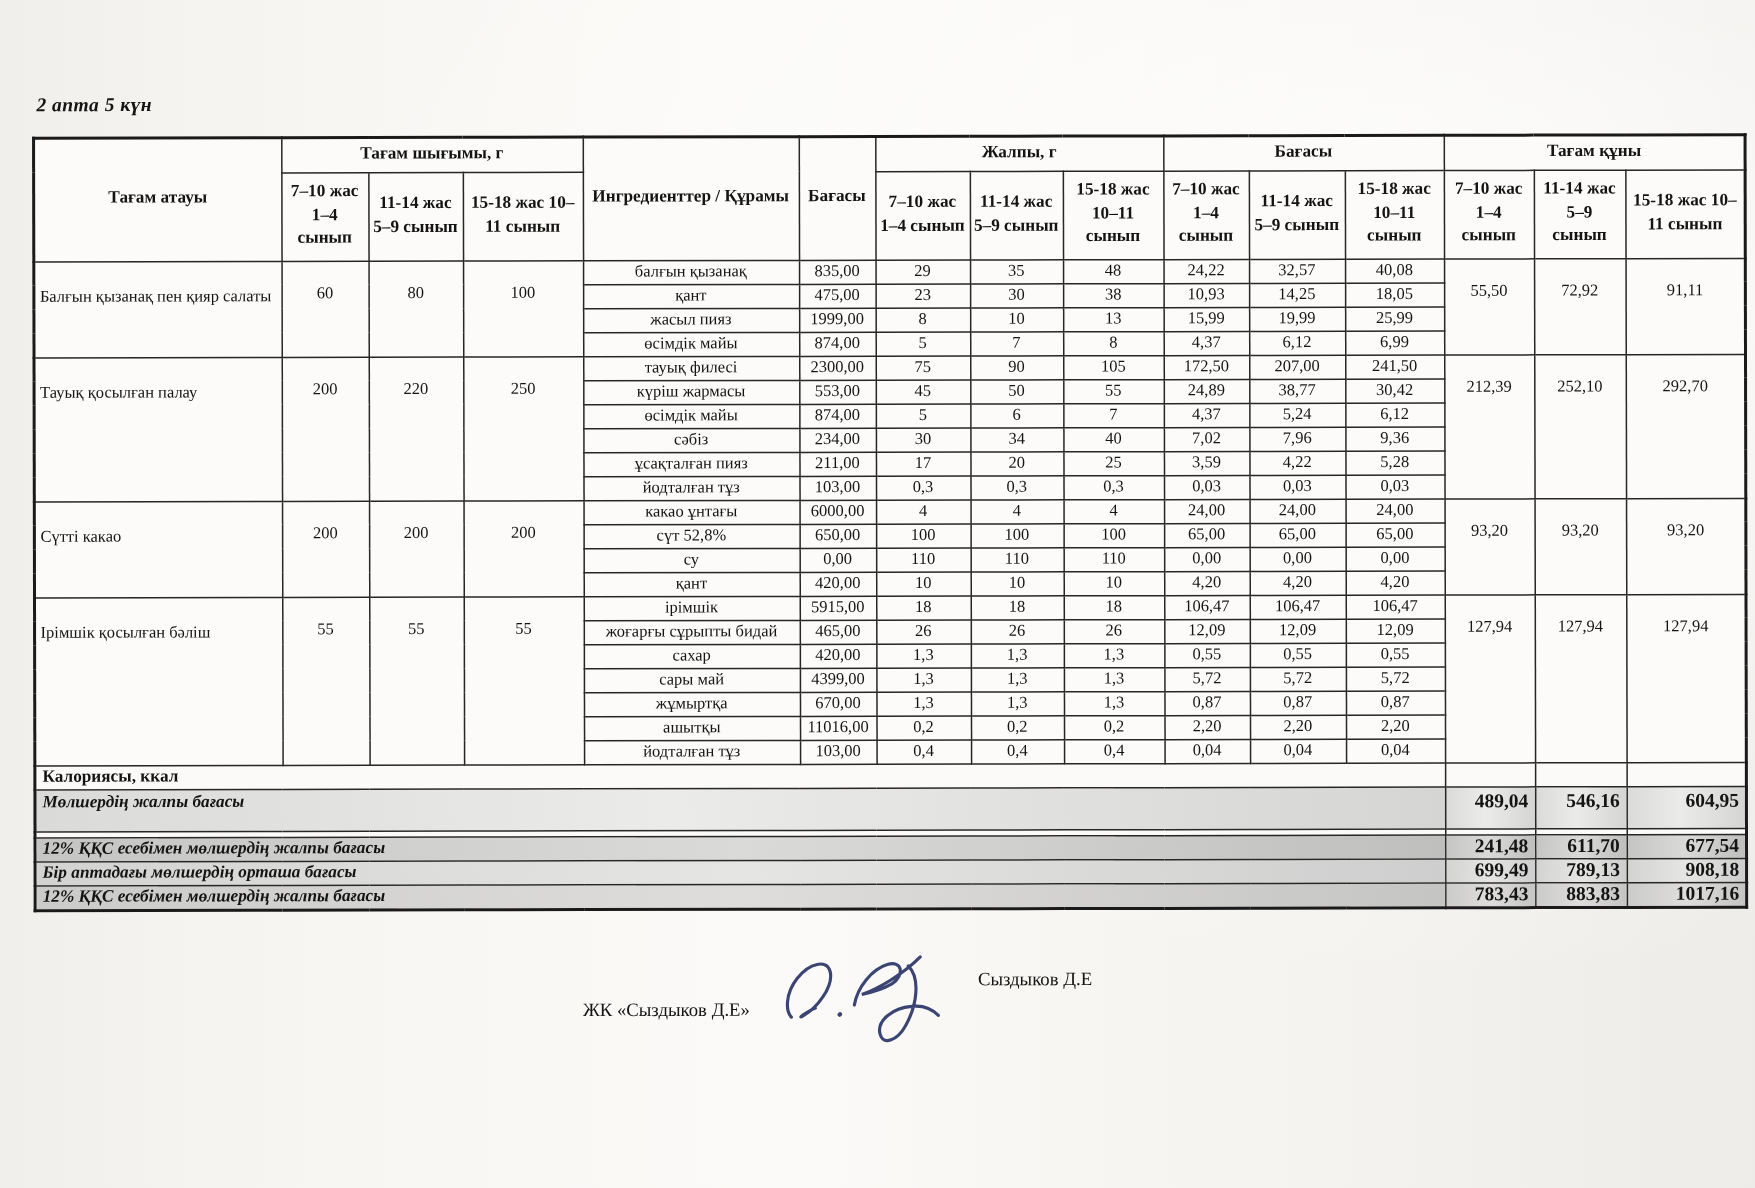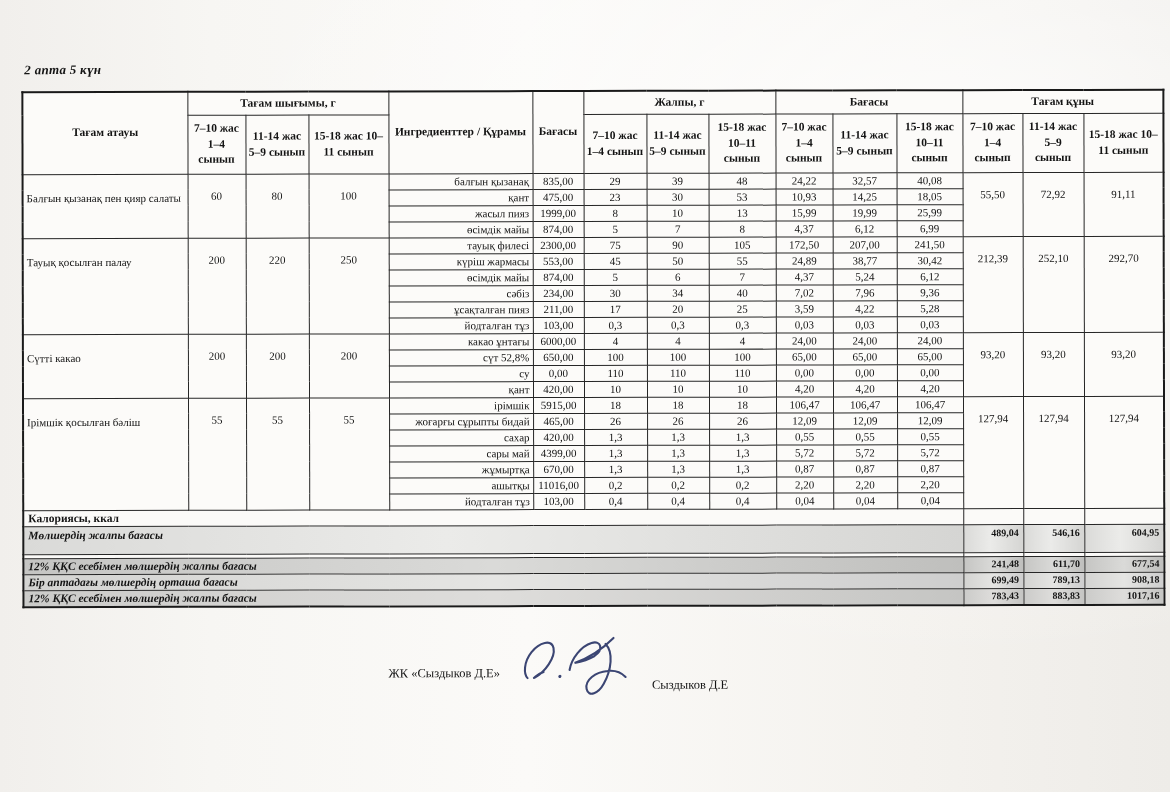"балғын қызанақ" td.ing { text-align: right -> center }
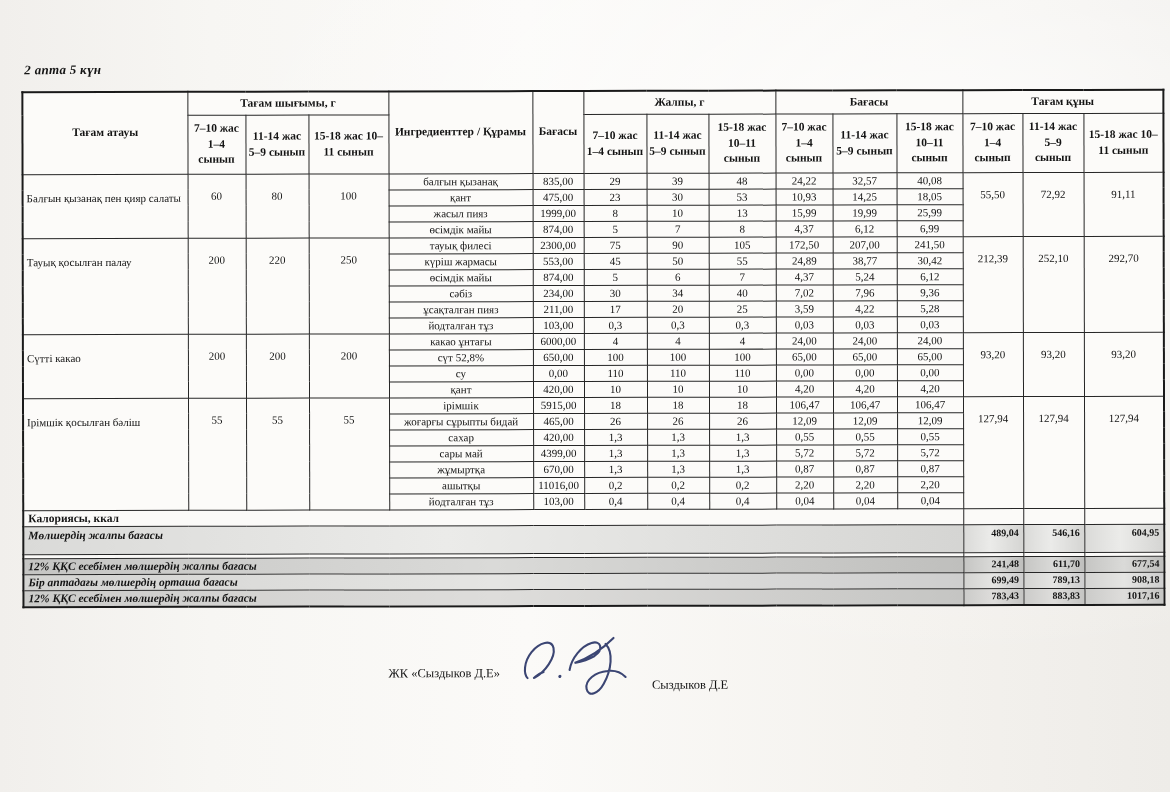"39" td.num { text: 39 -> 35 }
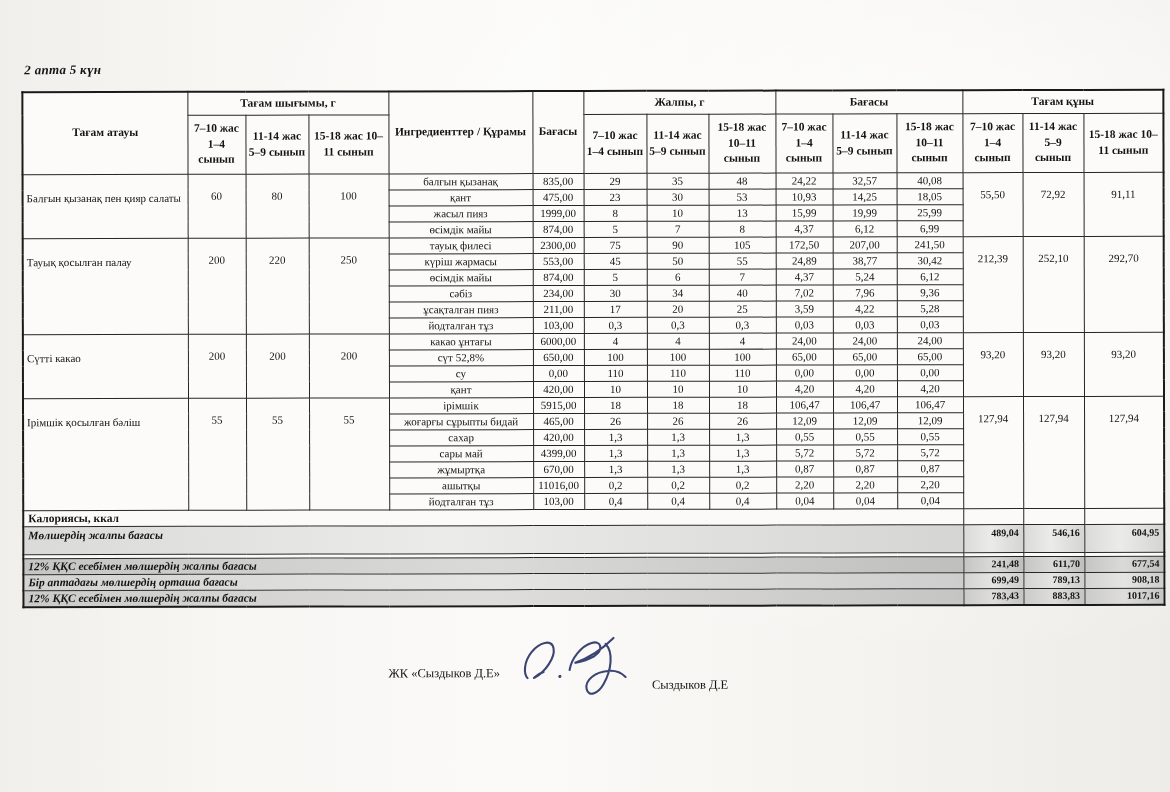"53" td.num { text: 53 -> 38 }
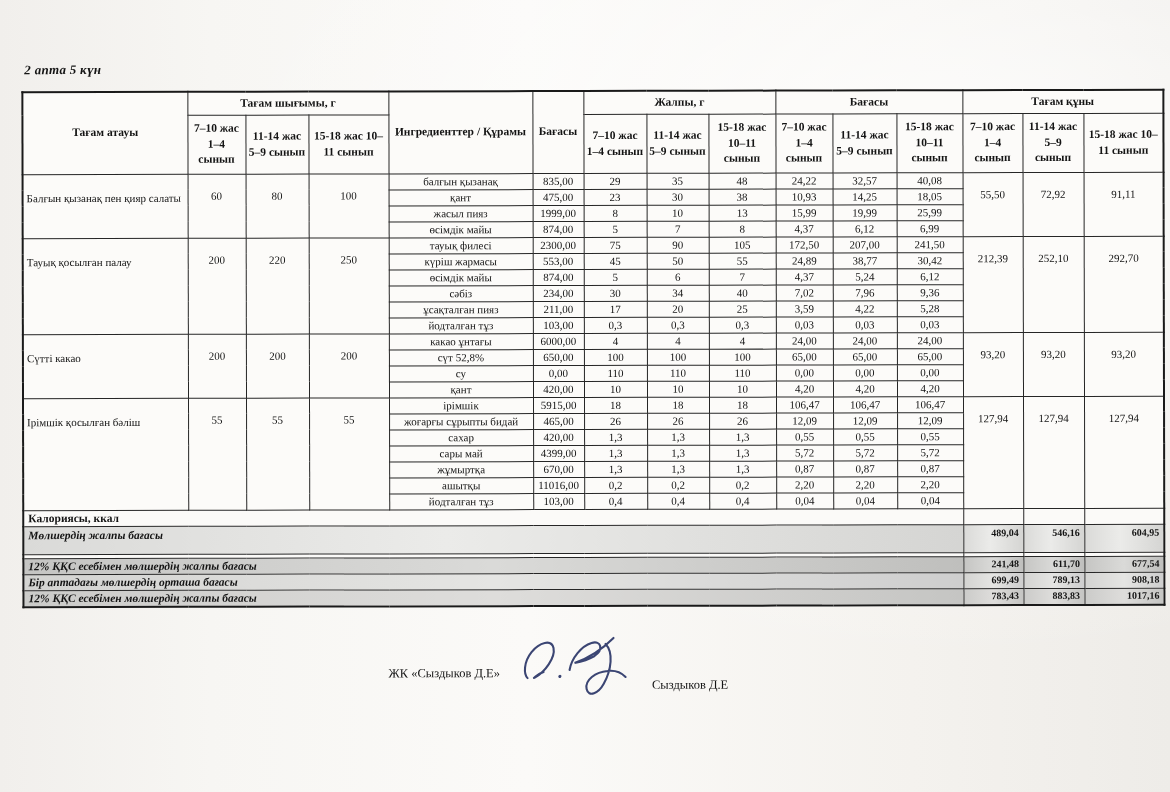"489,04" td.sum-val { font-size: 10px -> 13px }
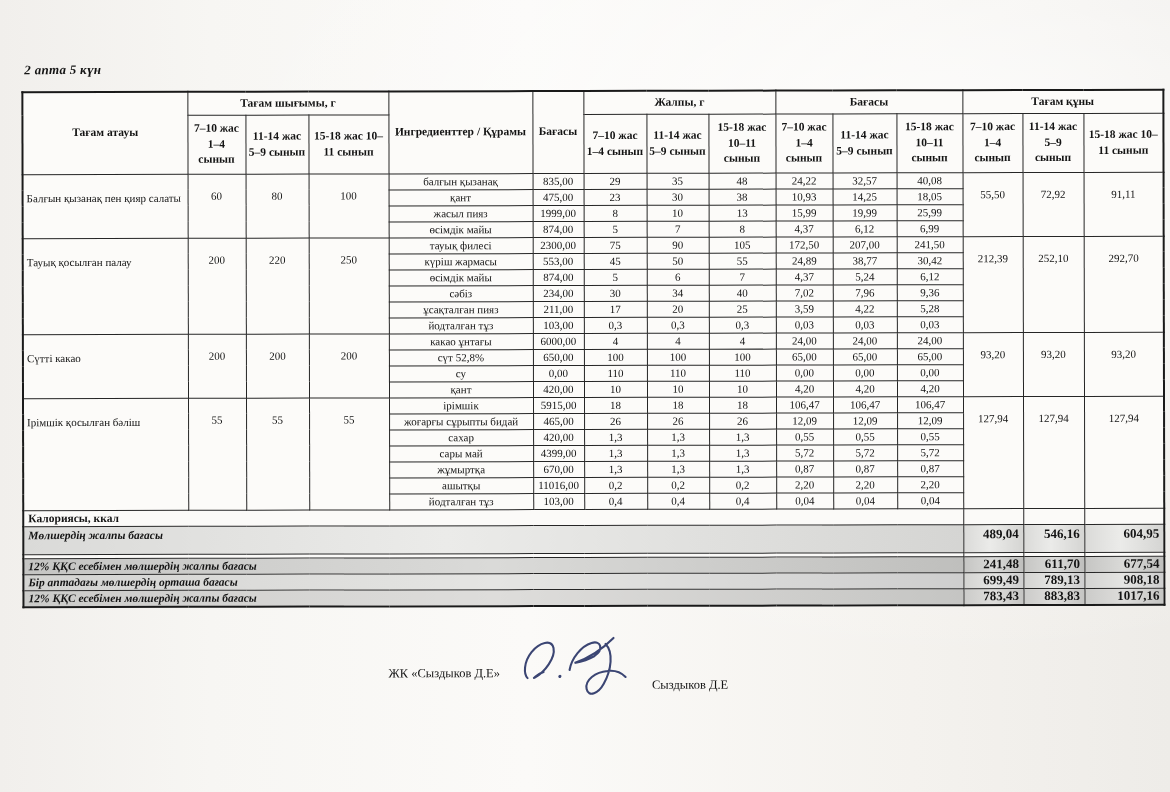"Сыздыков Д.Е" .footer .signer { margin-top: 52px -> 20px }
